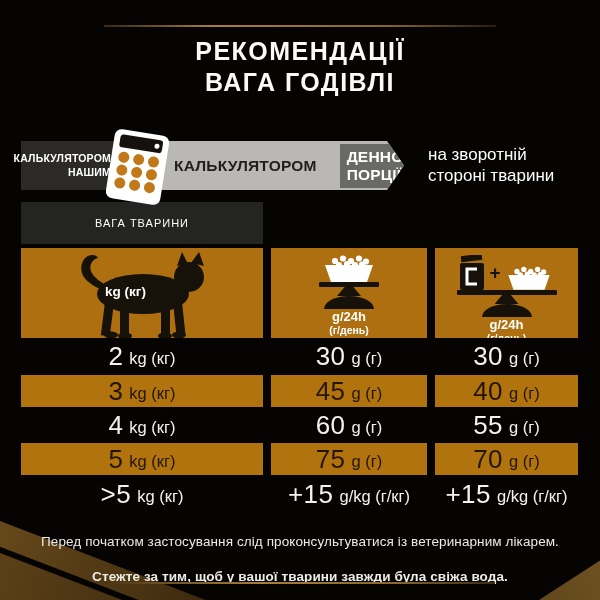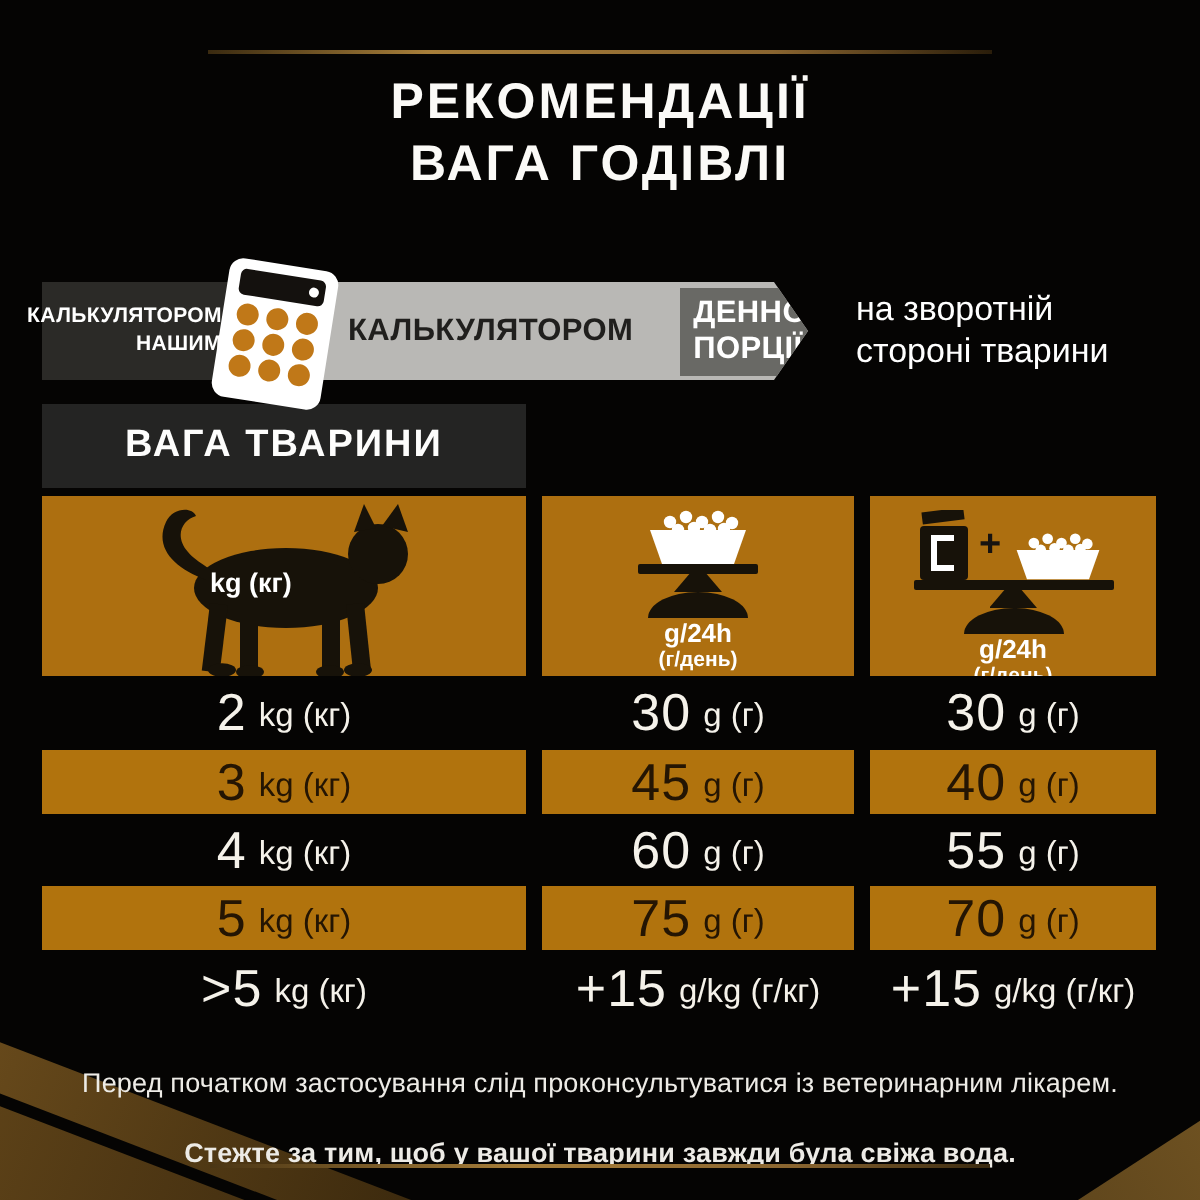"ВАГА ТВАРИНИ" .thead .hcell { font-size: 19px -> 11px; font-weight: 700 -> 400 }
